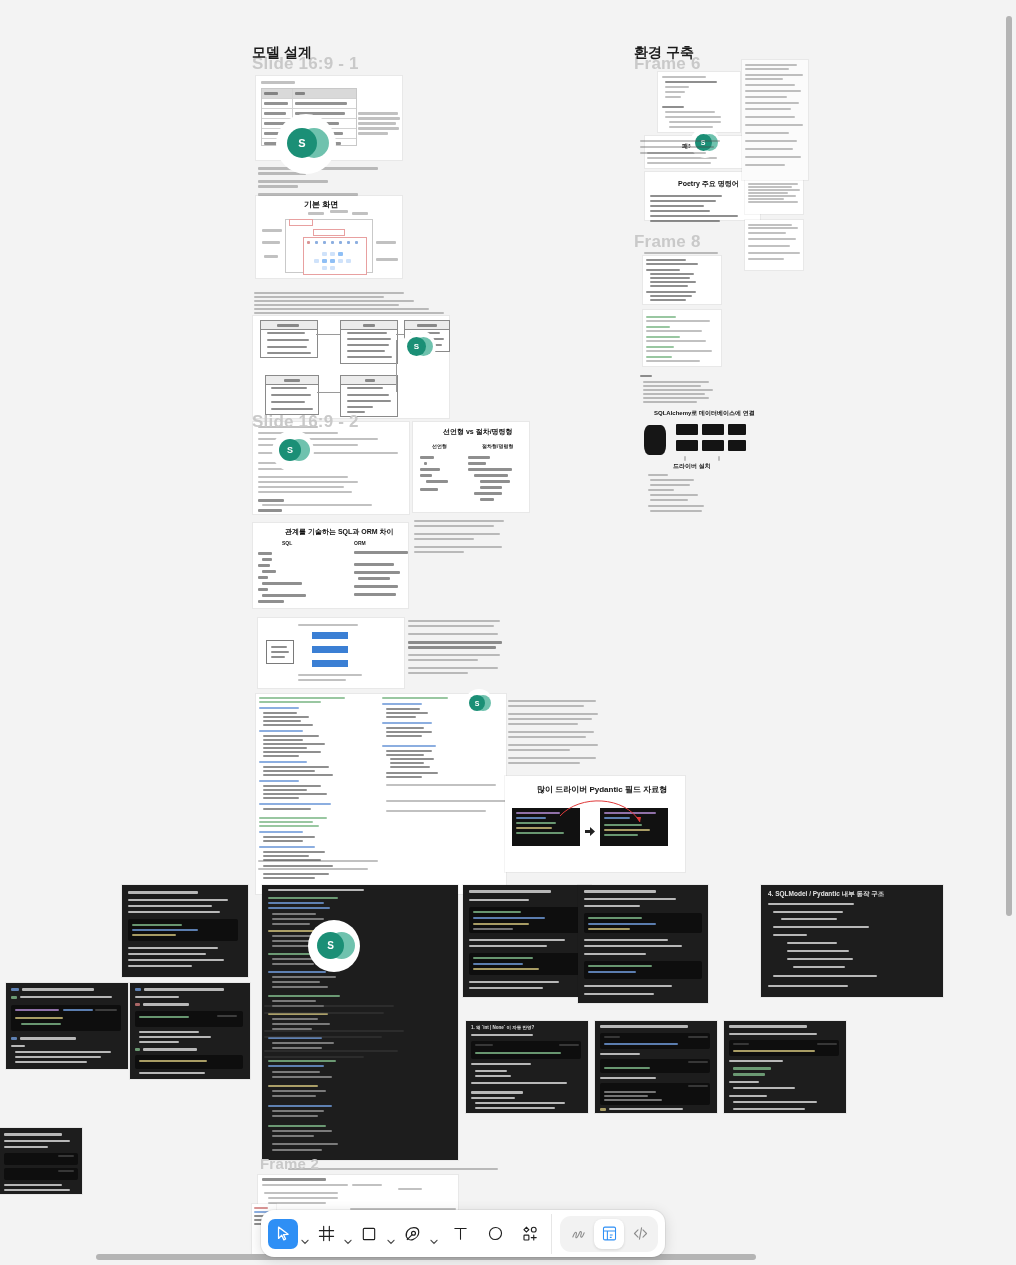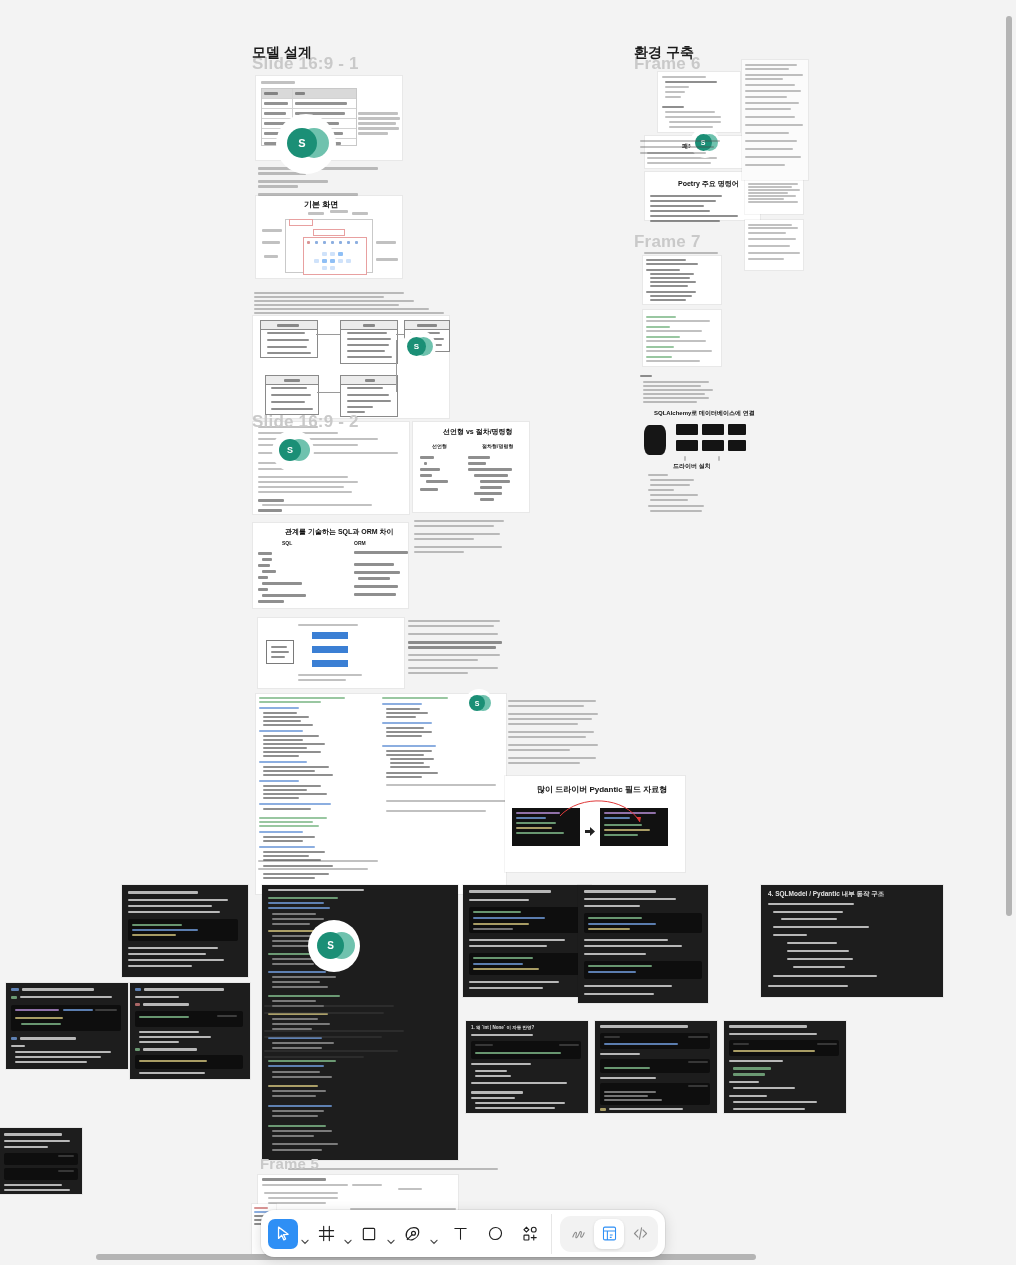"Frame 7" div.frame-label { text: 7 -> 8 }
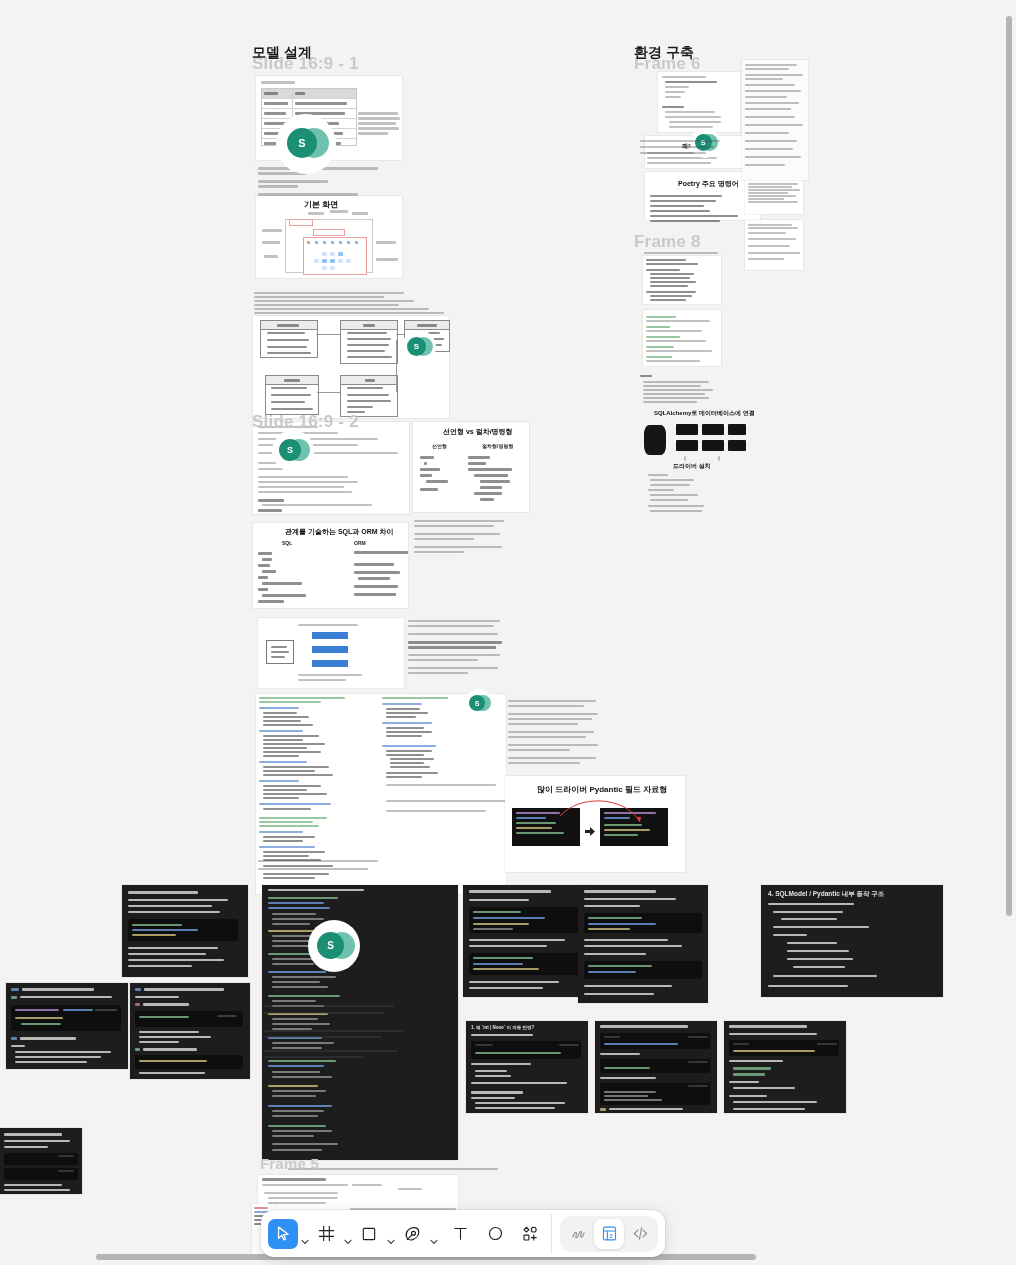"Frame 5" div.frame-label { text: 5 -> 2 }
